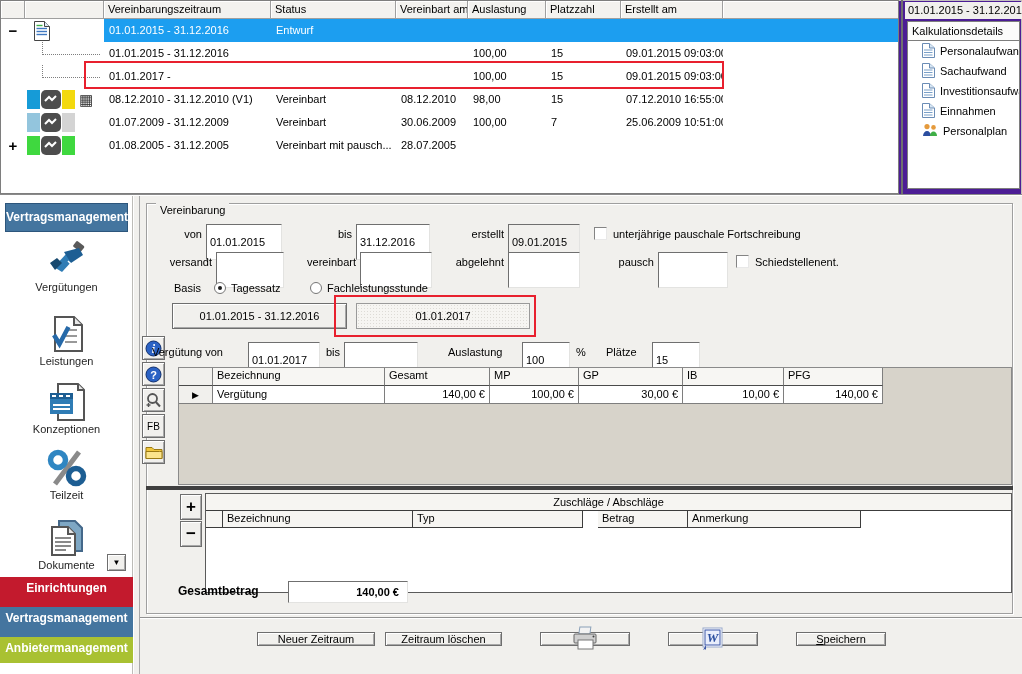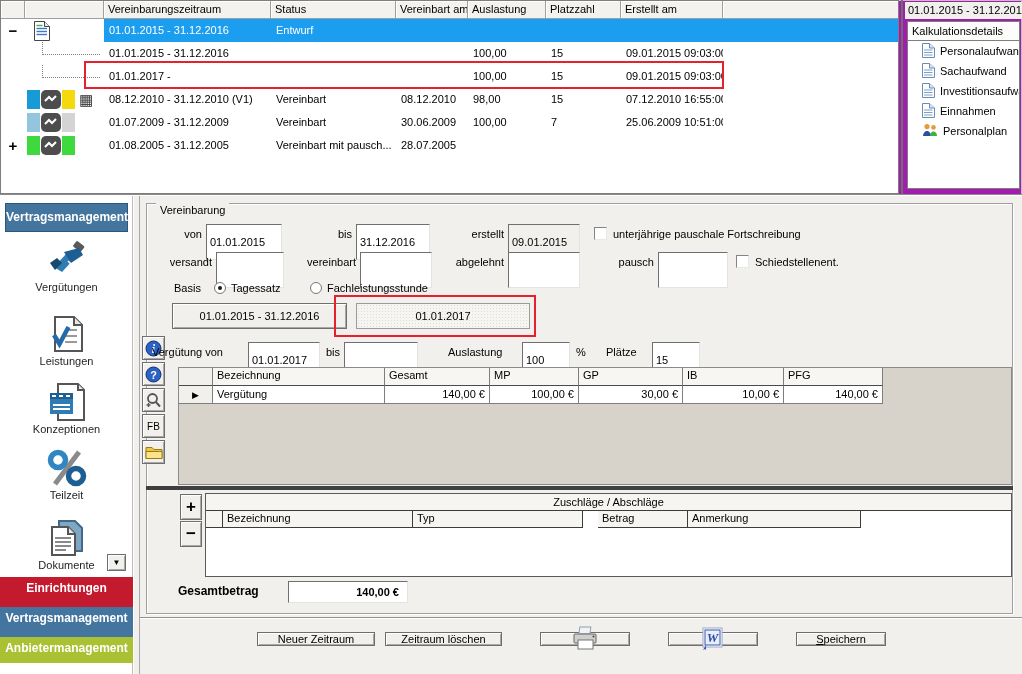"Vereinbarungszeitraum" .screen { background: #a21caf -> #4c1d95 }
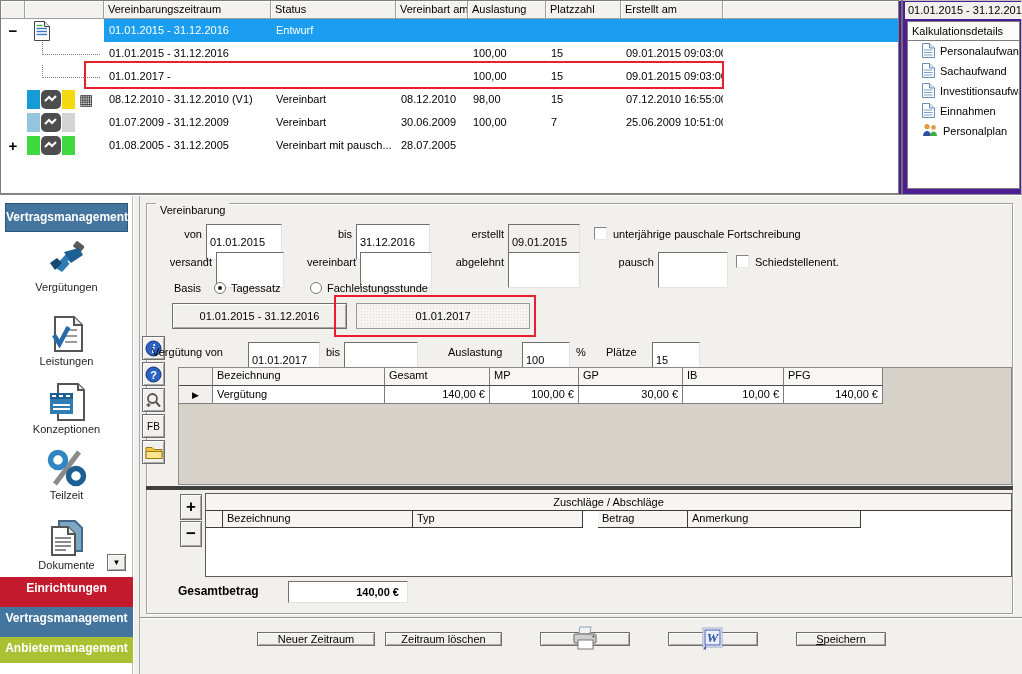"Zuschläge / Abschläge" .ztable { height: 84px -> 100px }
